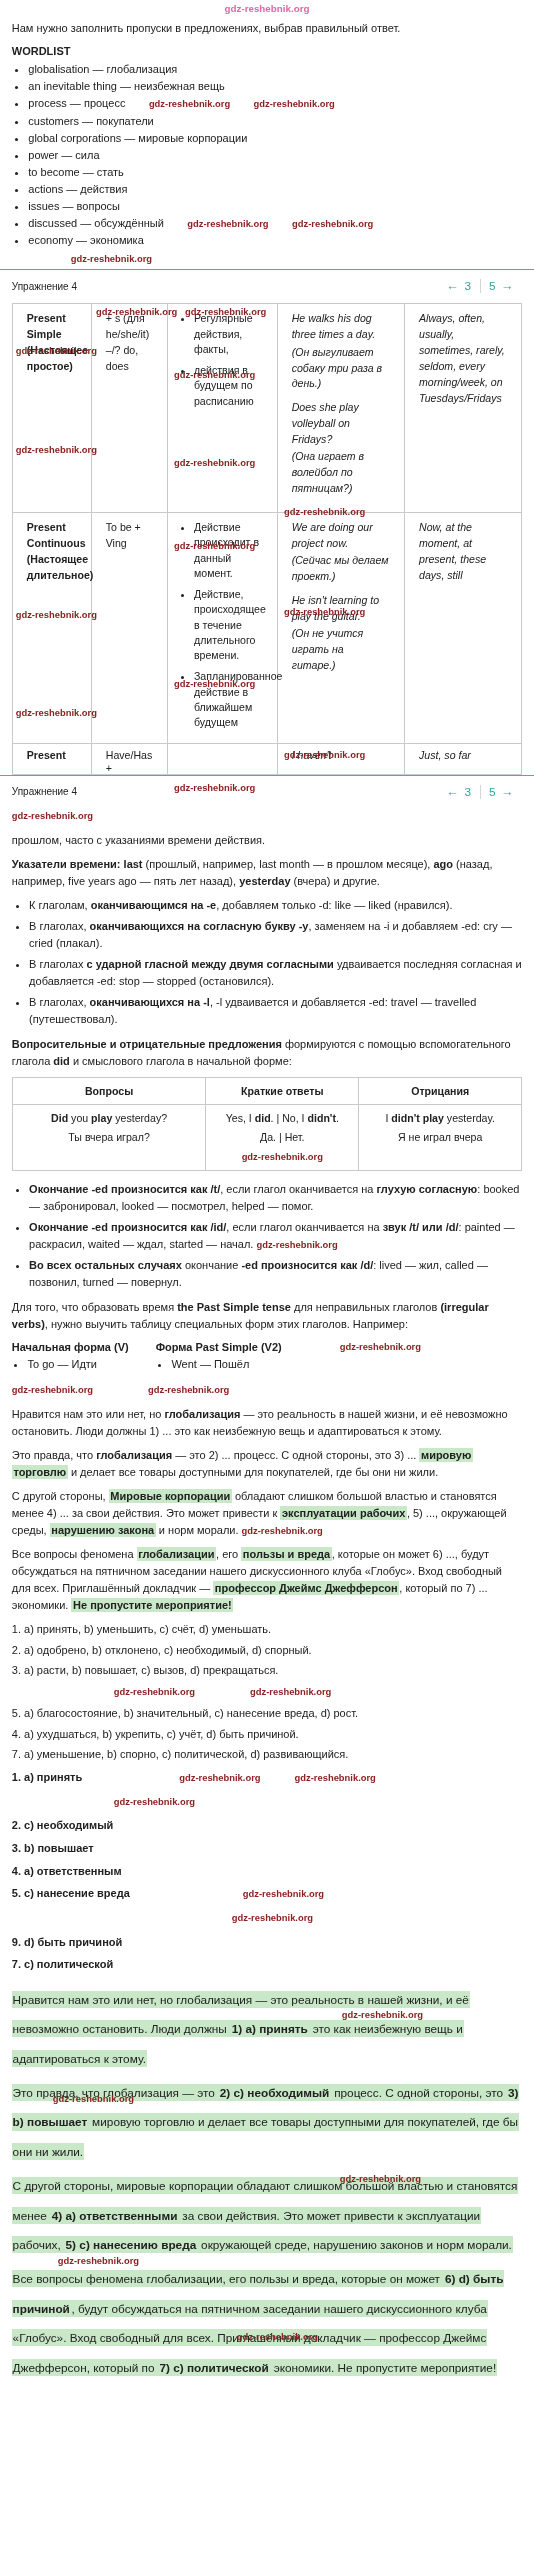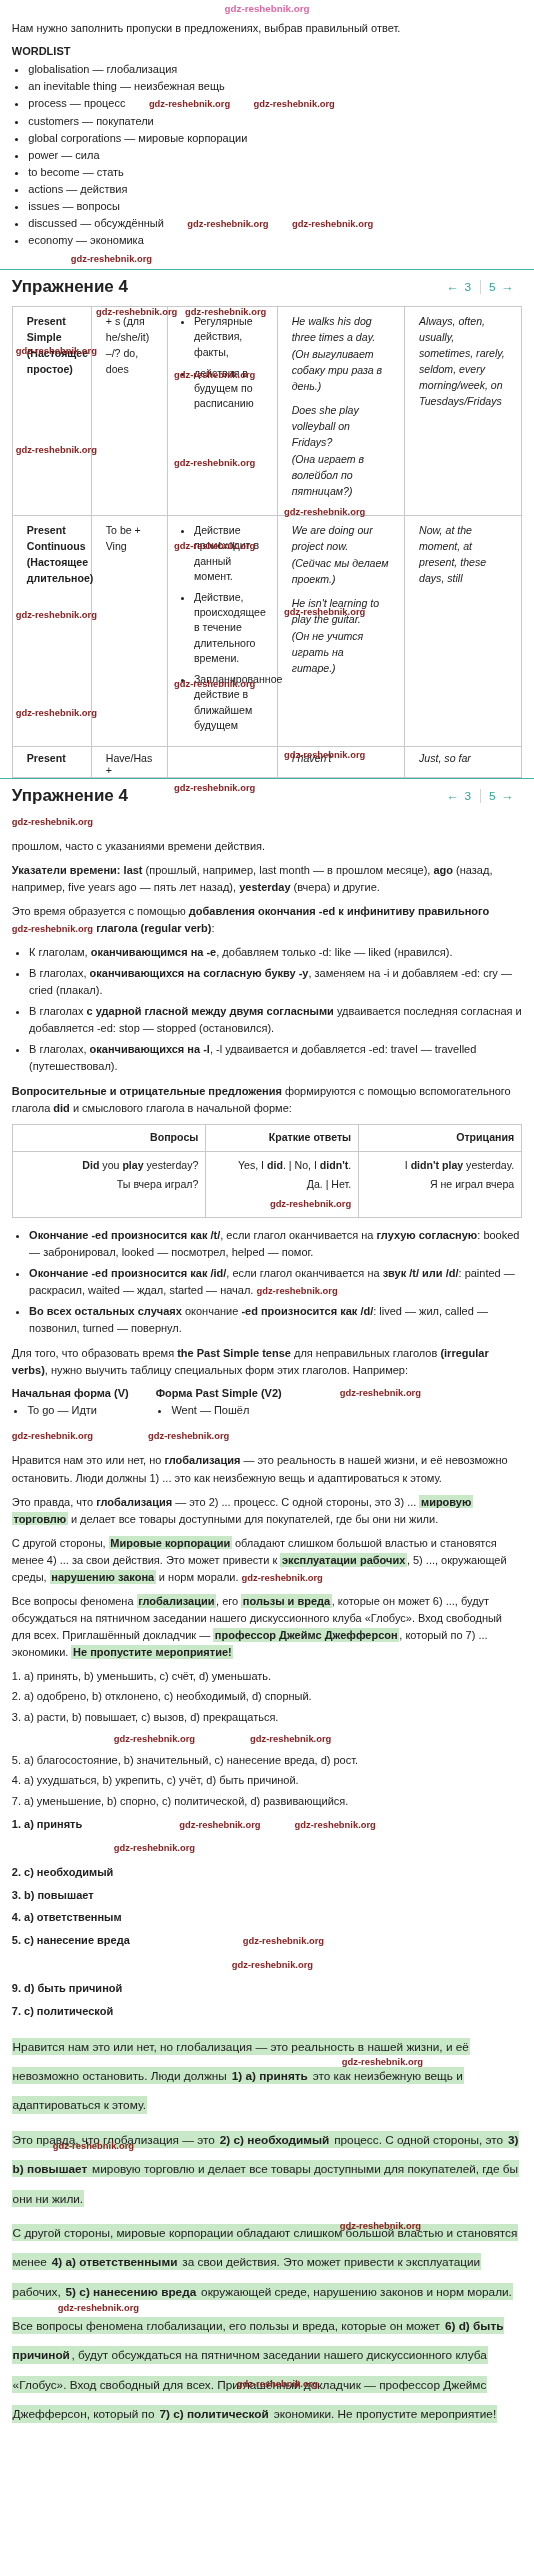"Упражнение 4" .ex-title { font-size: 17px -> 10px; font-weight: bold -> normal }
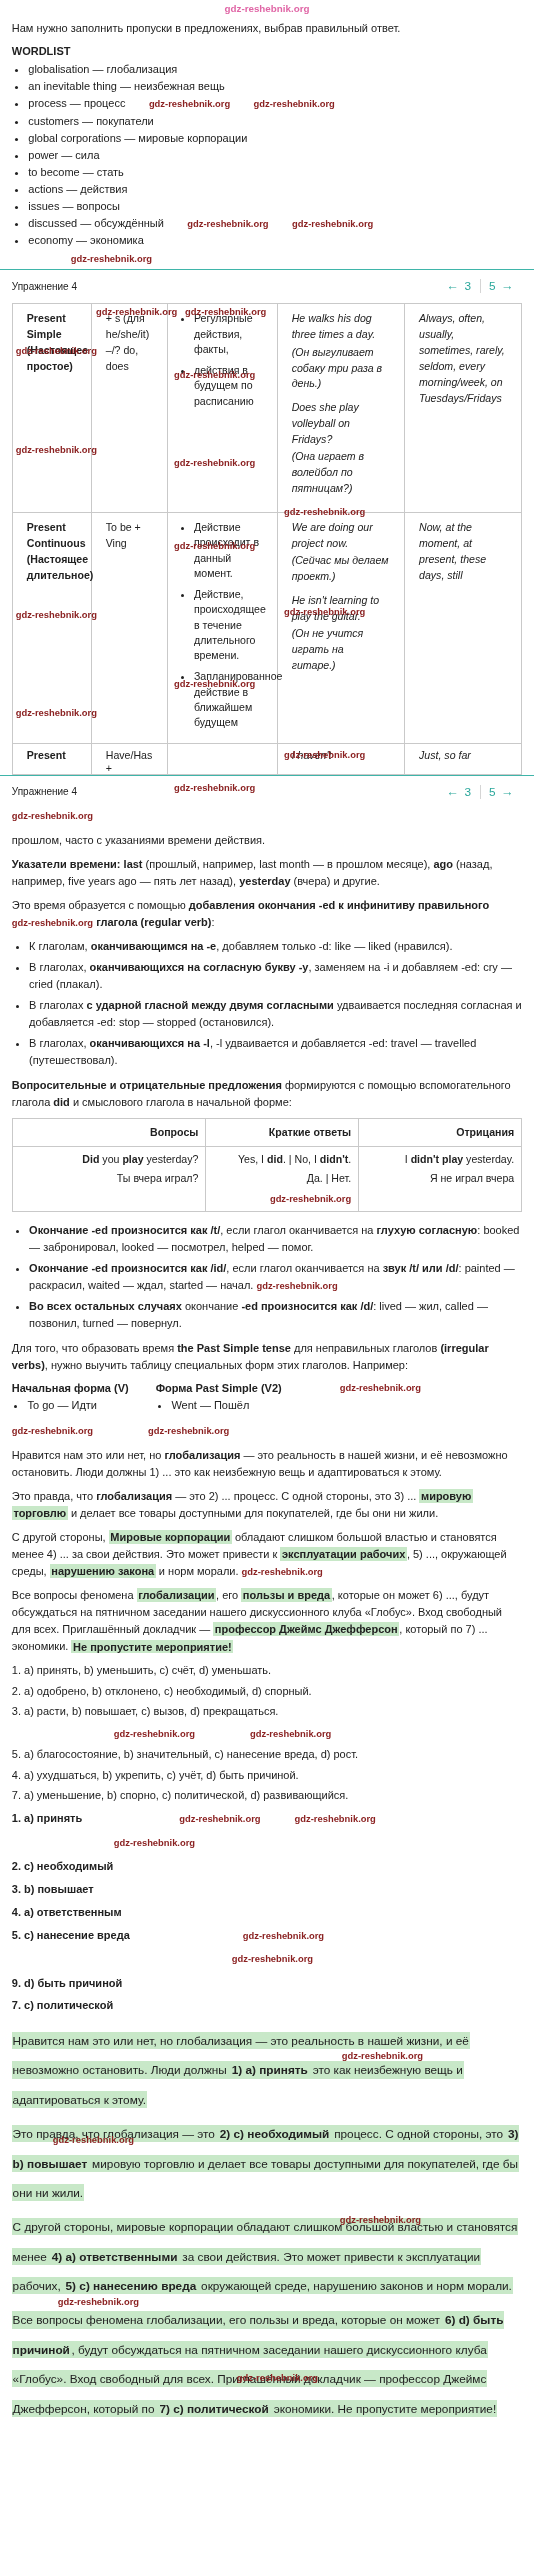"Это время образуется с помощью" p { html: <p><span>Это время образуется с помощью </span><span>добавления окончания -ed к инфинитиву правильного </span><span>gdz-reshebnik.org</span><span> </span><span>глагола (regular verb)</span><span>:</span></p> -> none }
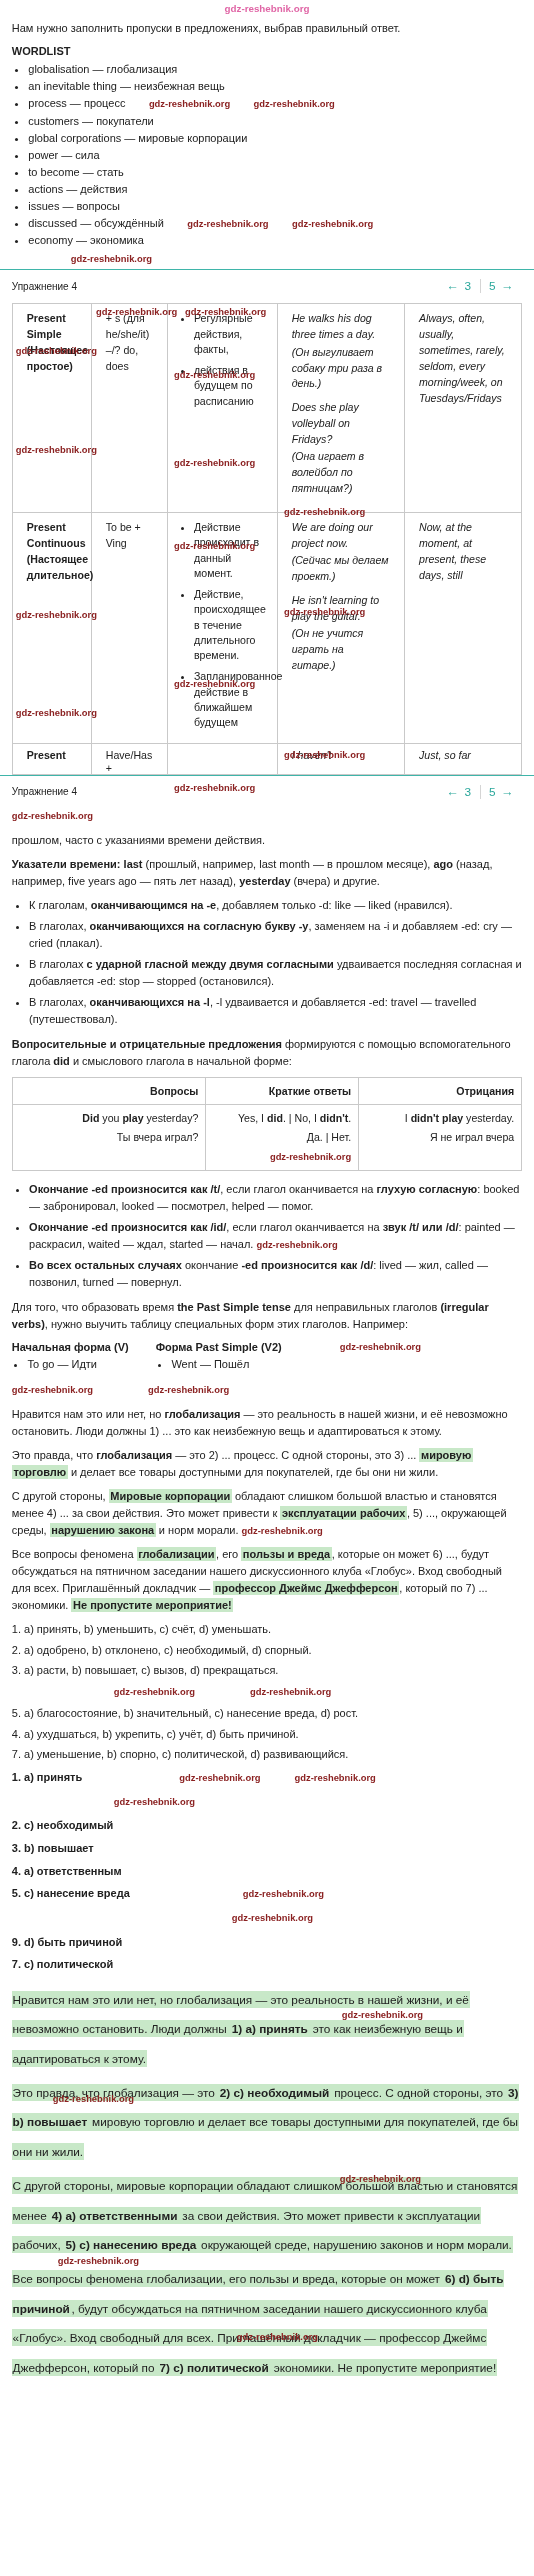"Вопросы" .qa-table th, .qa-table td { text-align: right -> center }
